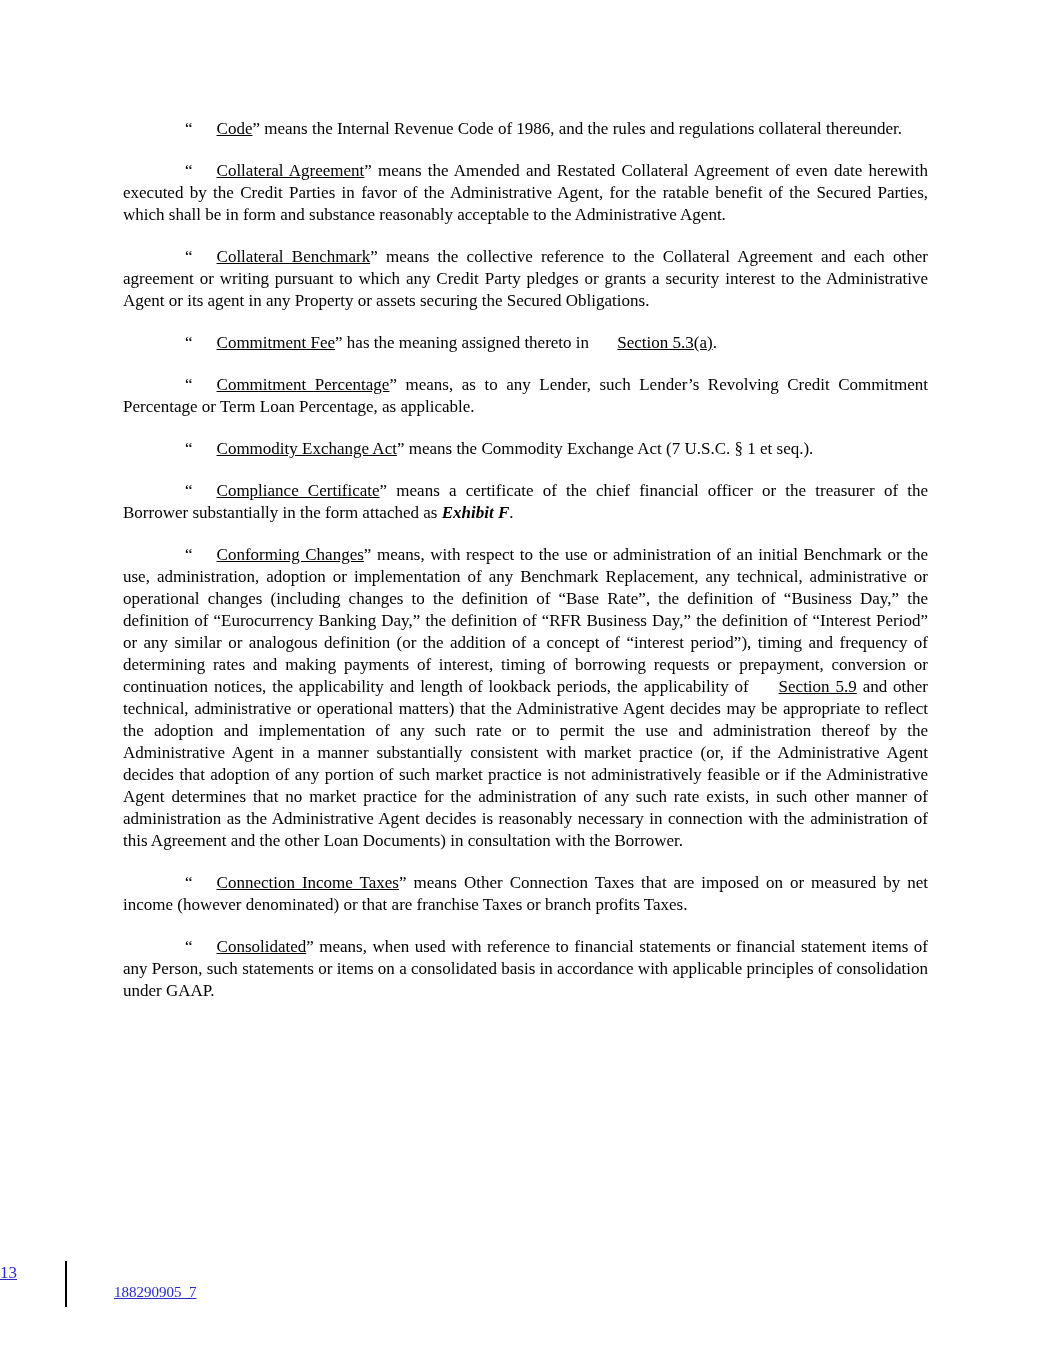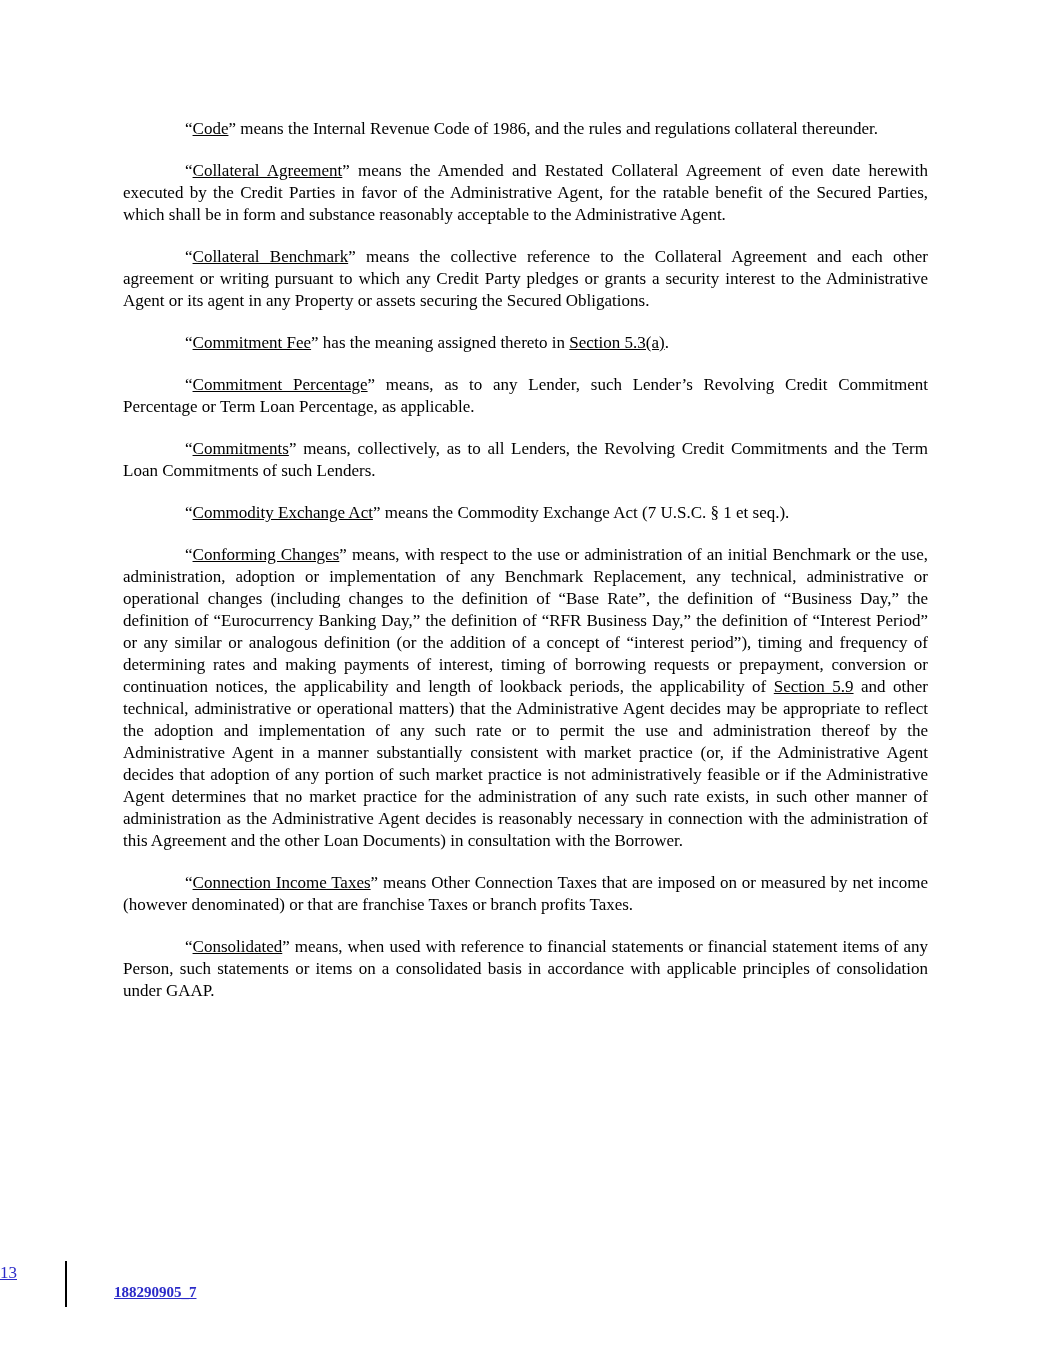"Code" .u { margin-left: none -> 24px }
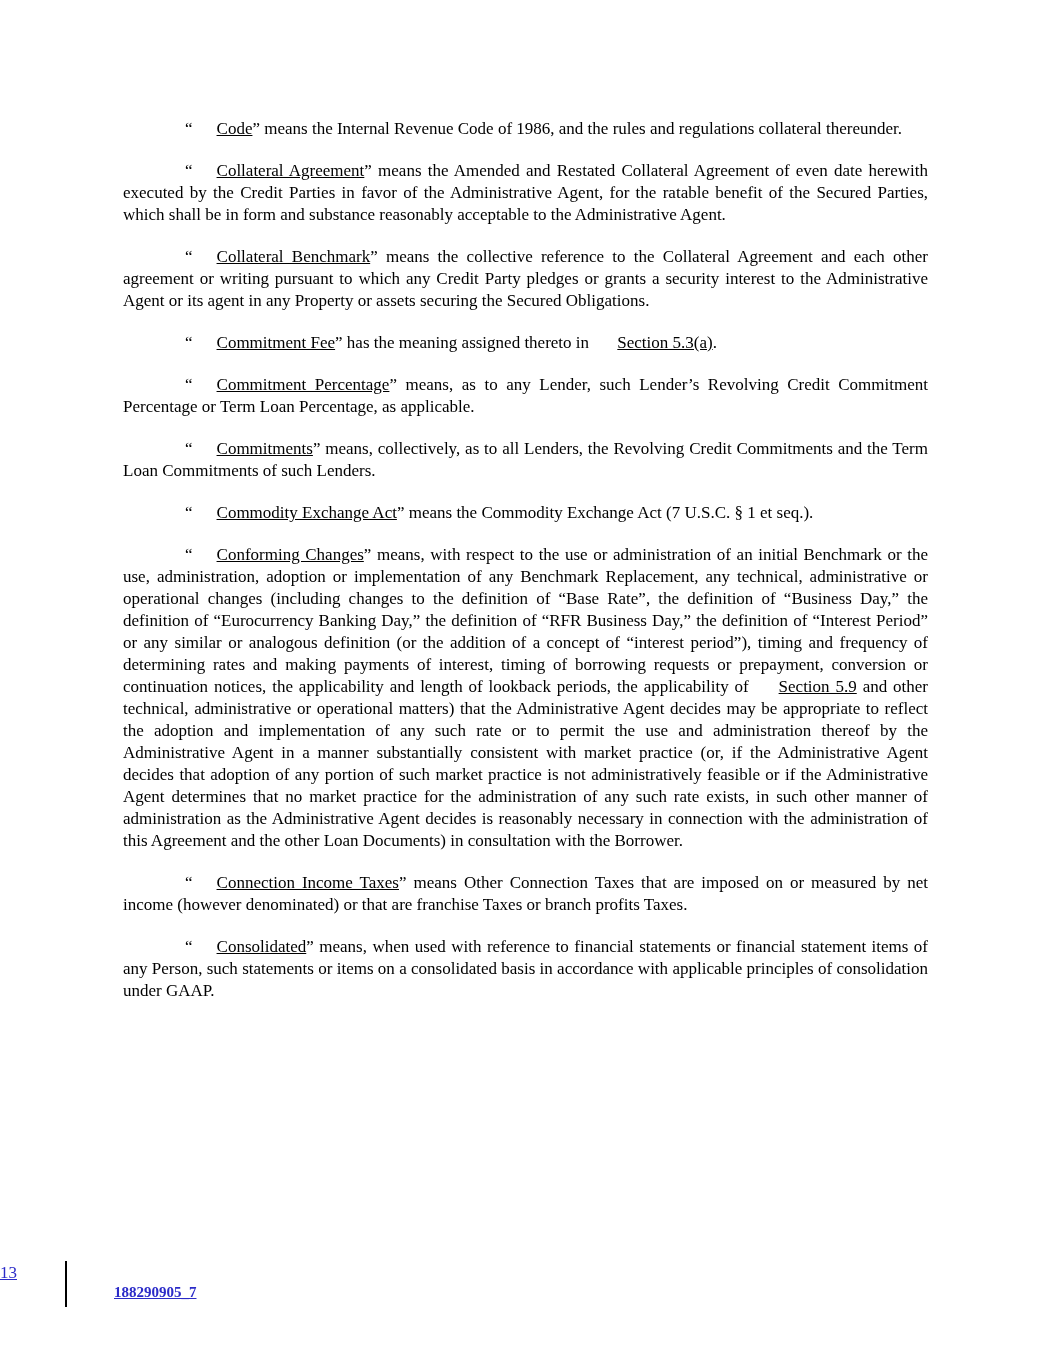"“ Commitments” means, collectively, as" p.para { html: <p><span>“</span><span>Commitments</span><span>” means, collectively, as to all Lenders, the Revolving Credit Commitments and the Term Loan Commitments of such Lenders.</span></p> -> none }
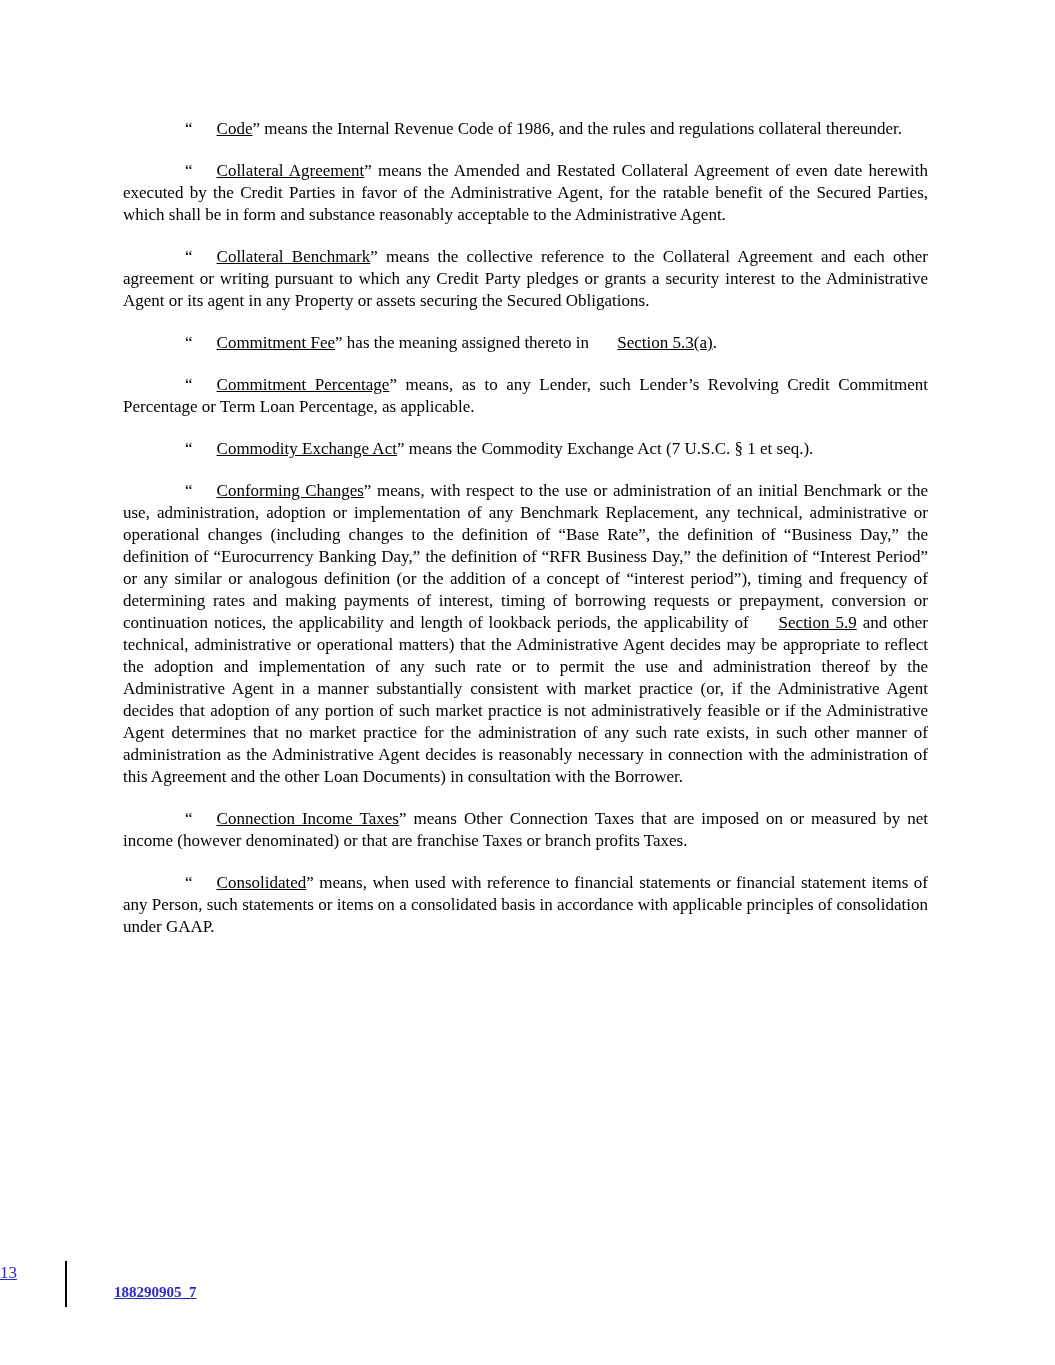"“ Compliance Certificate” means a" p.para { html: none -> <p><span>“</span><span>Compliance Certificate</span><span>” means a certificate of the chief financial officer or the treasurer of the Borrower substantially in the form attached as </span><span>Exhibit F</span><span>.</span></p> }
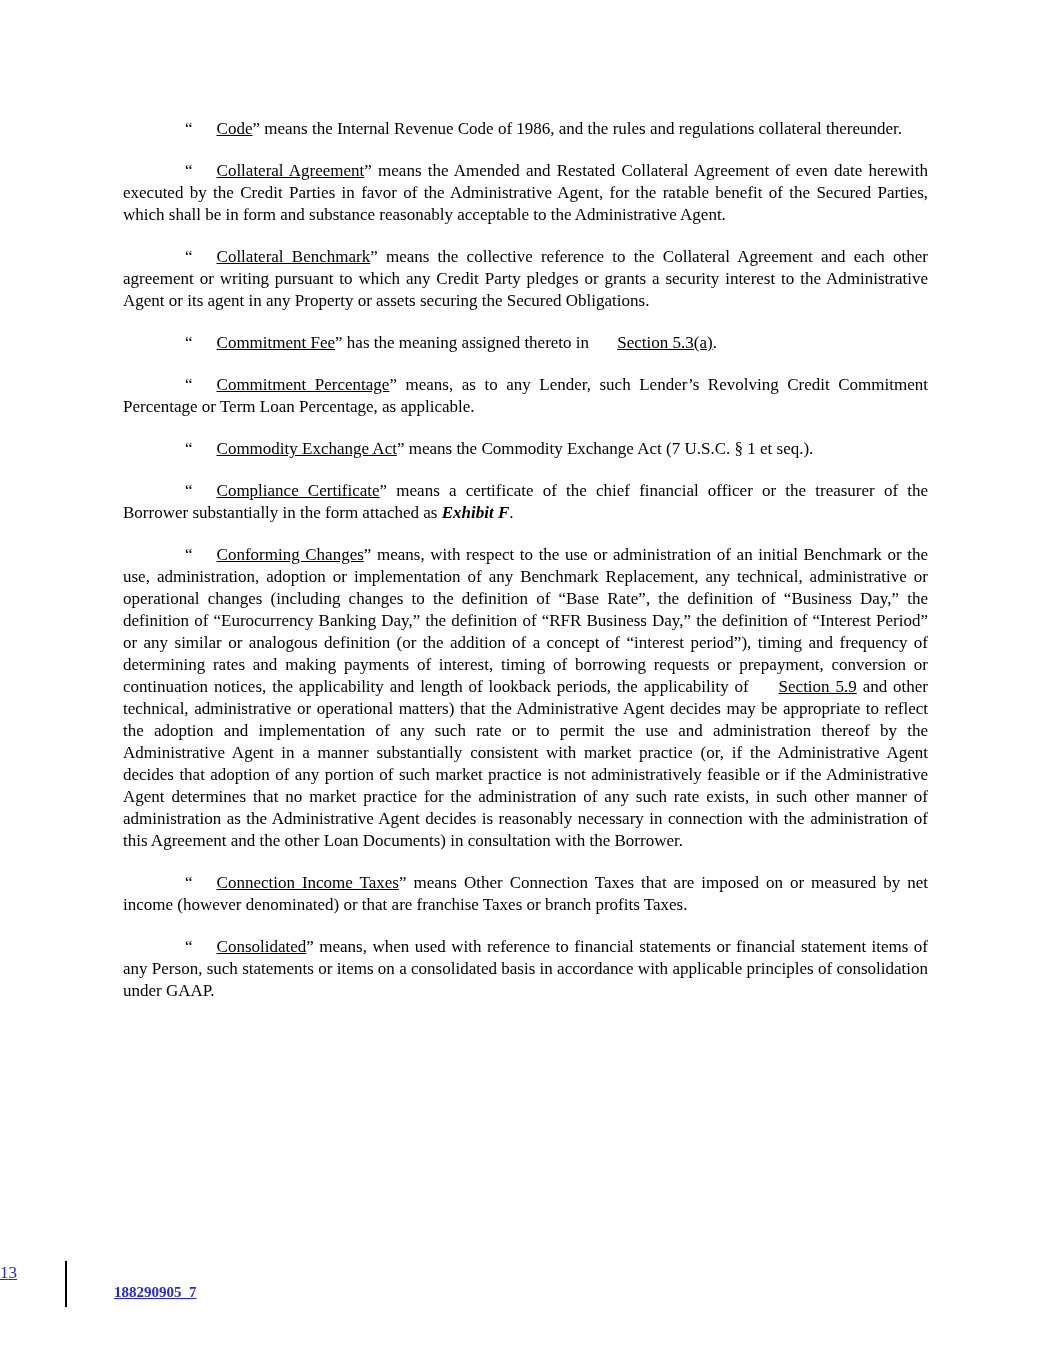"188290905_7" .footer-doc-id { font-weight: bold -> none }
